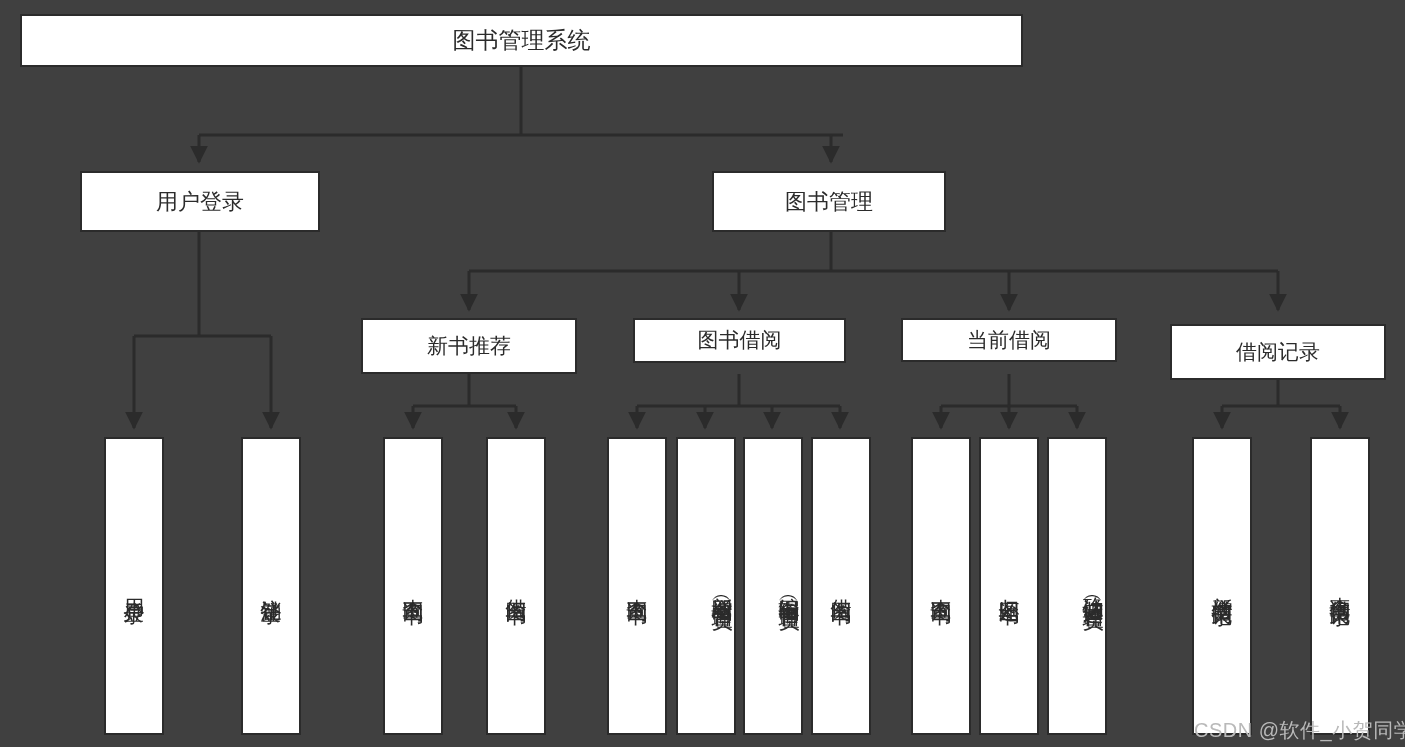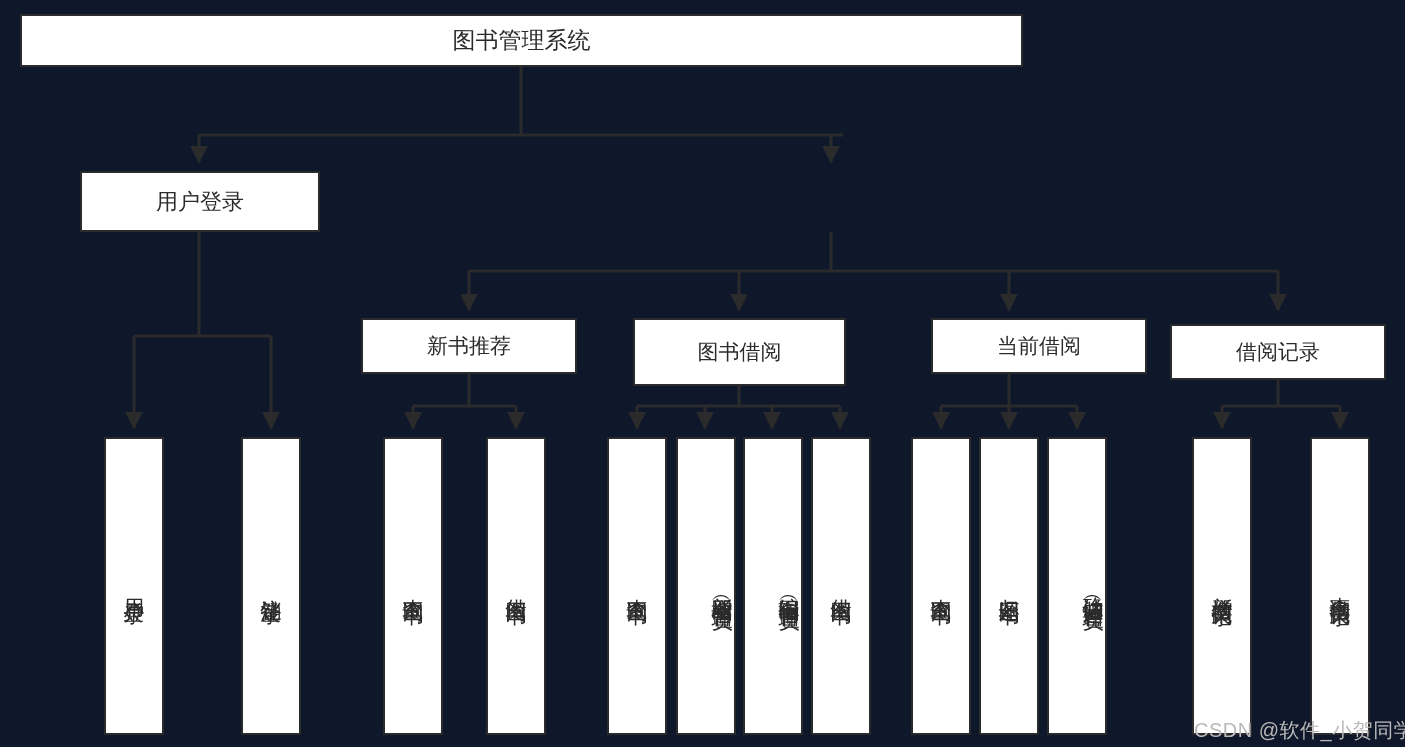"图书管理系统" #canvas { background: #0f172a -> #404040 }
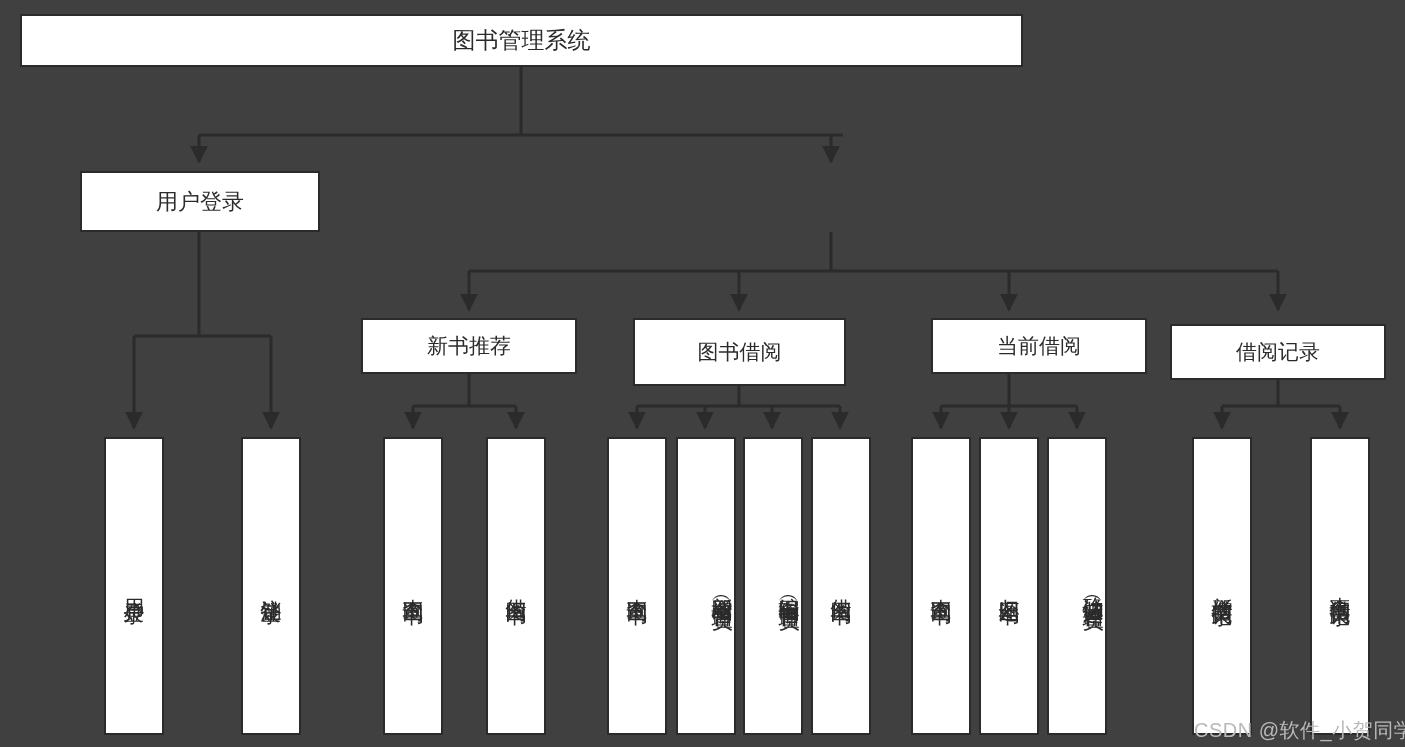"图书管理" div.node { html: none -> <div> <span>图书管理</span> </div> }
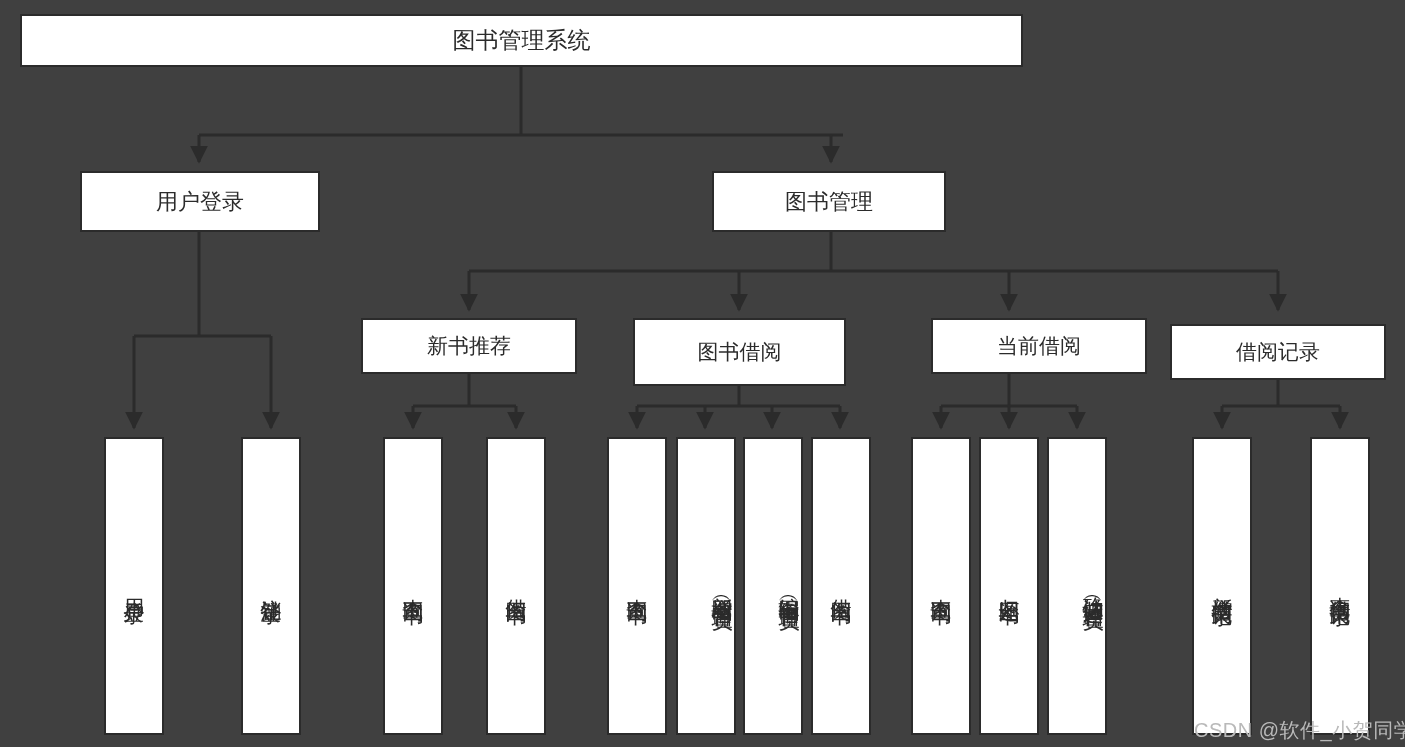"图书借阅" div.node { height: 68px -> 45px }
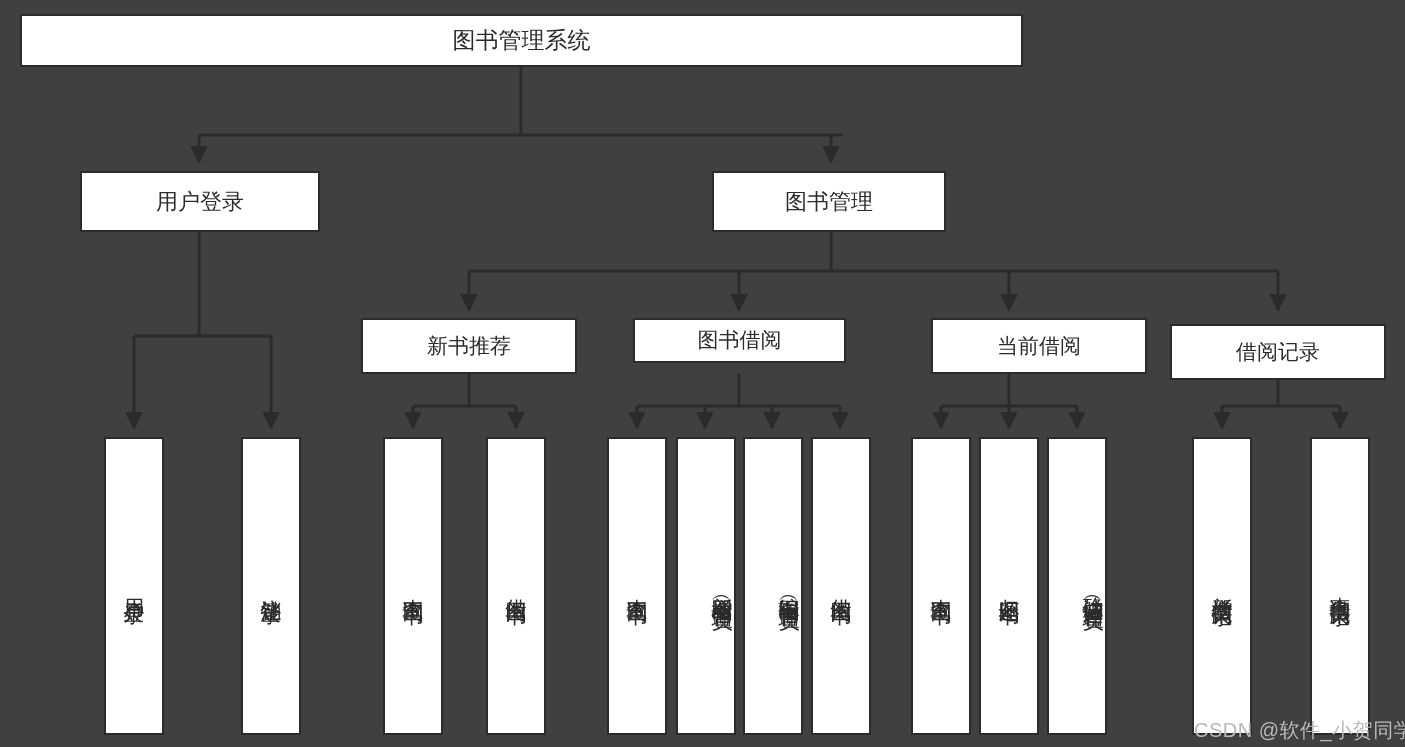"当前借阅" div.node { height: 56px -> 44px; margin-left: 30px -> none }
